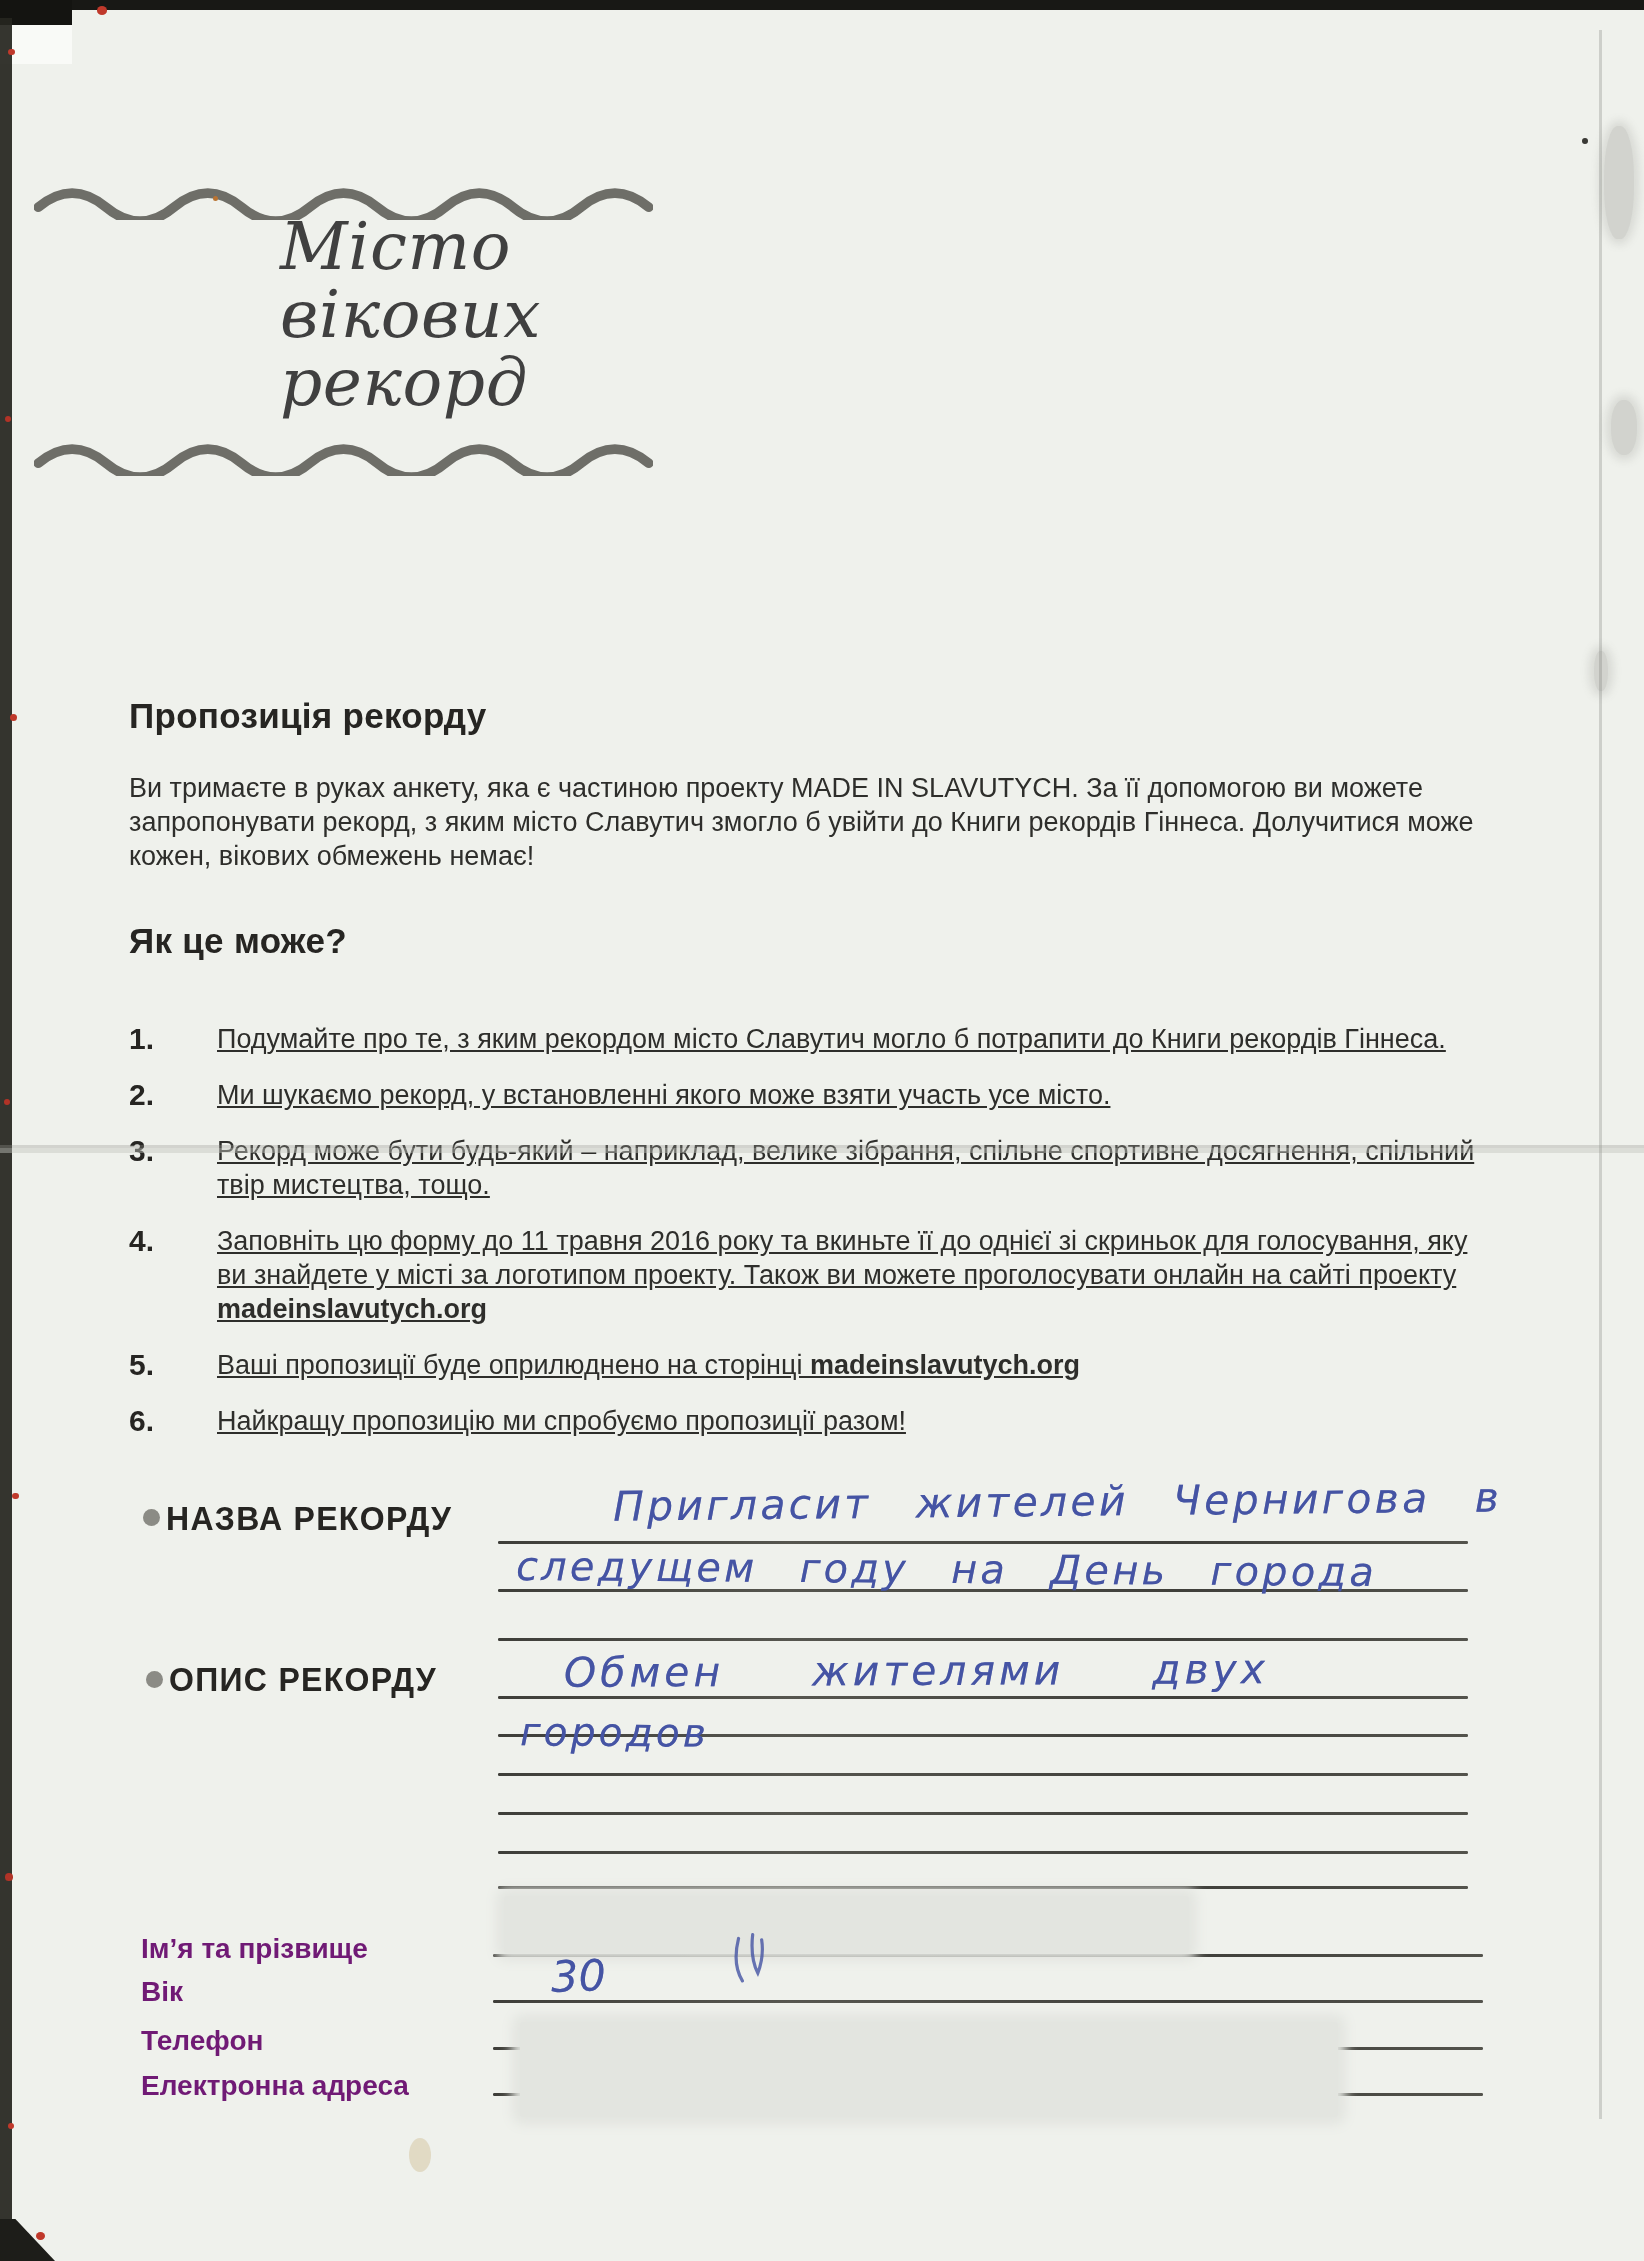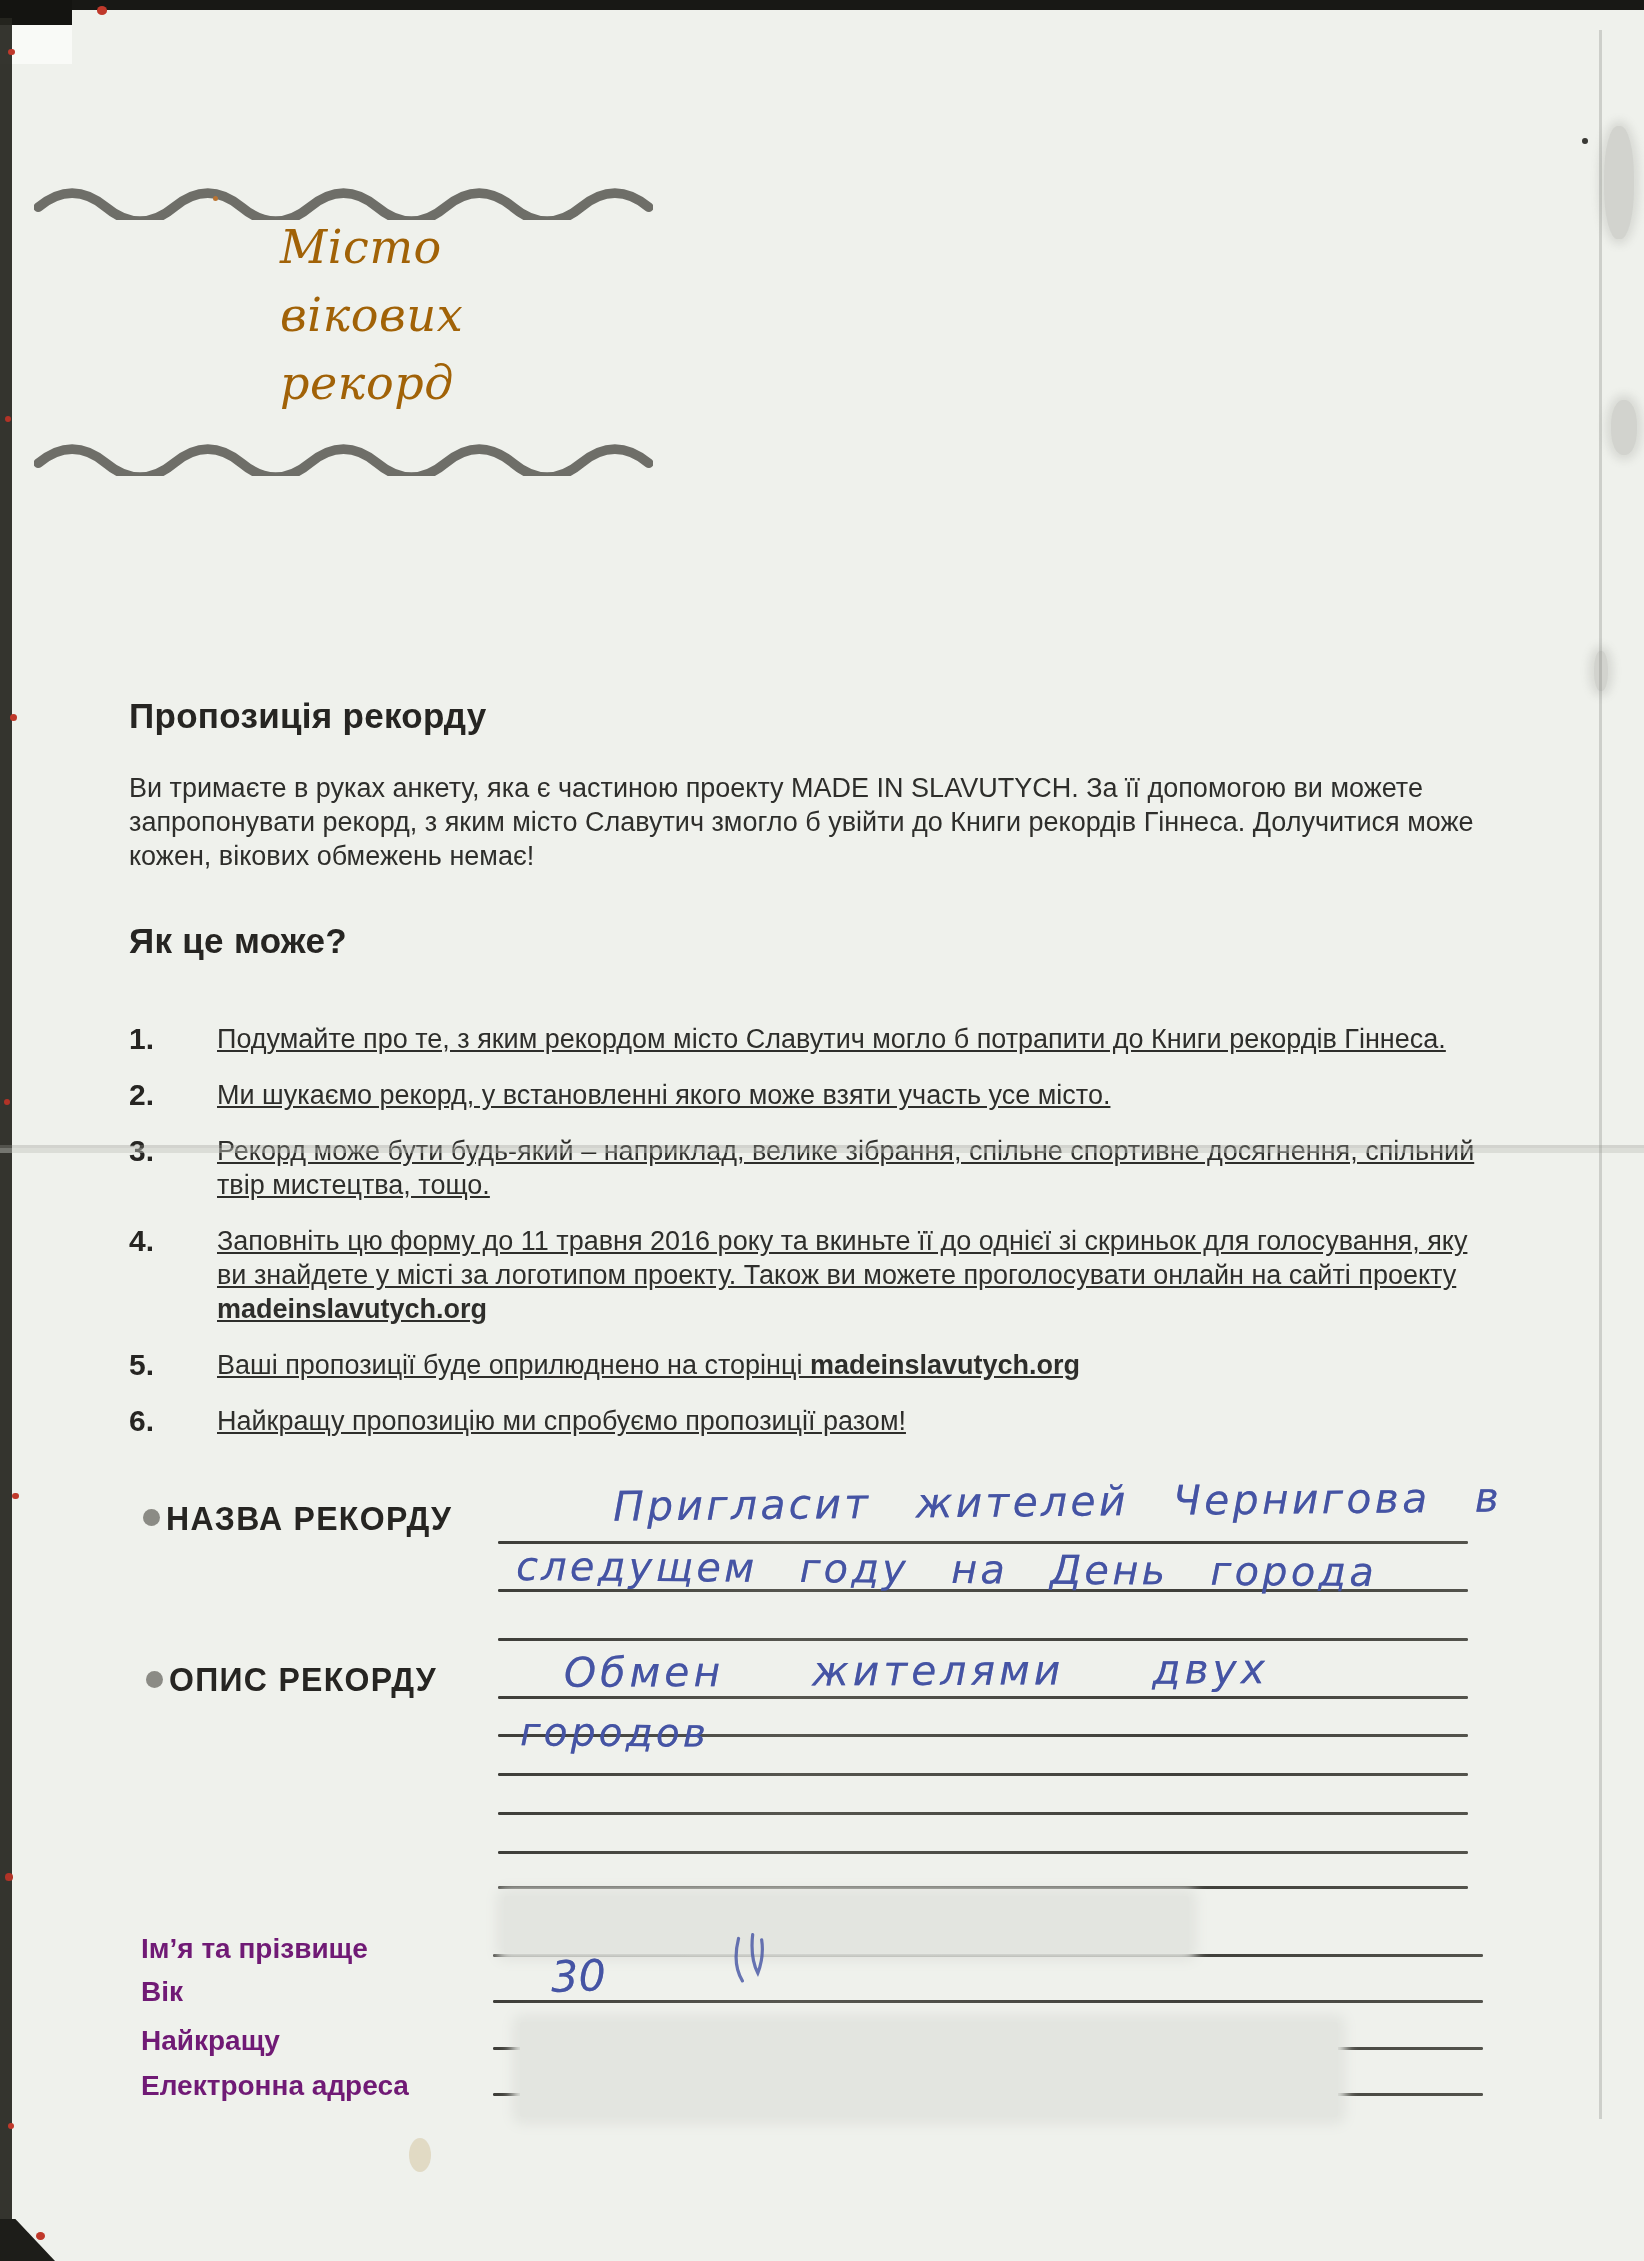"Місто" .logo-text { color: #a16207 -> #404040; font-size: 46px -> 66px }
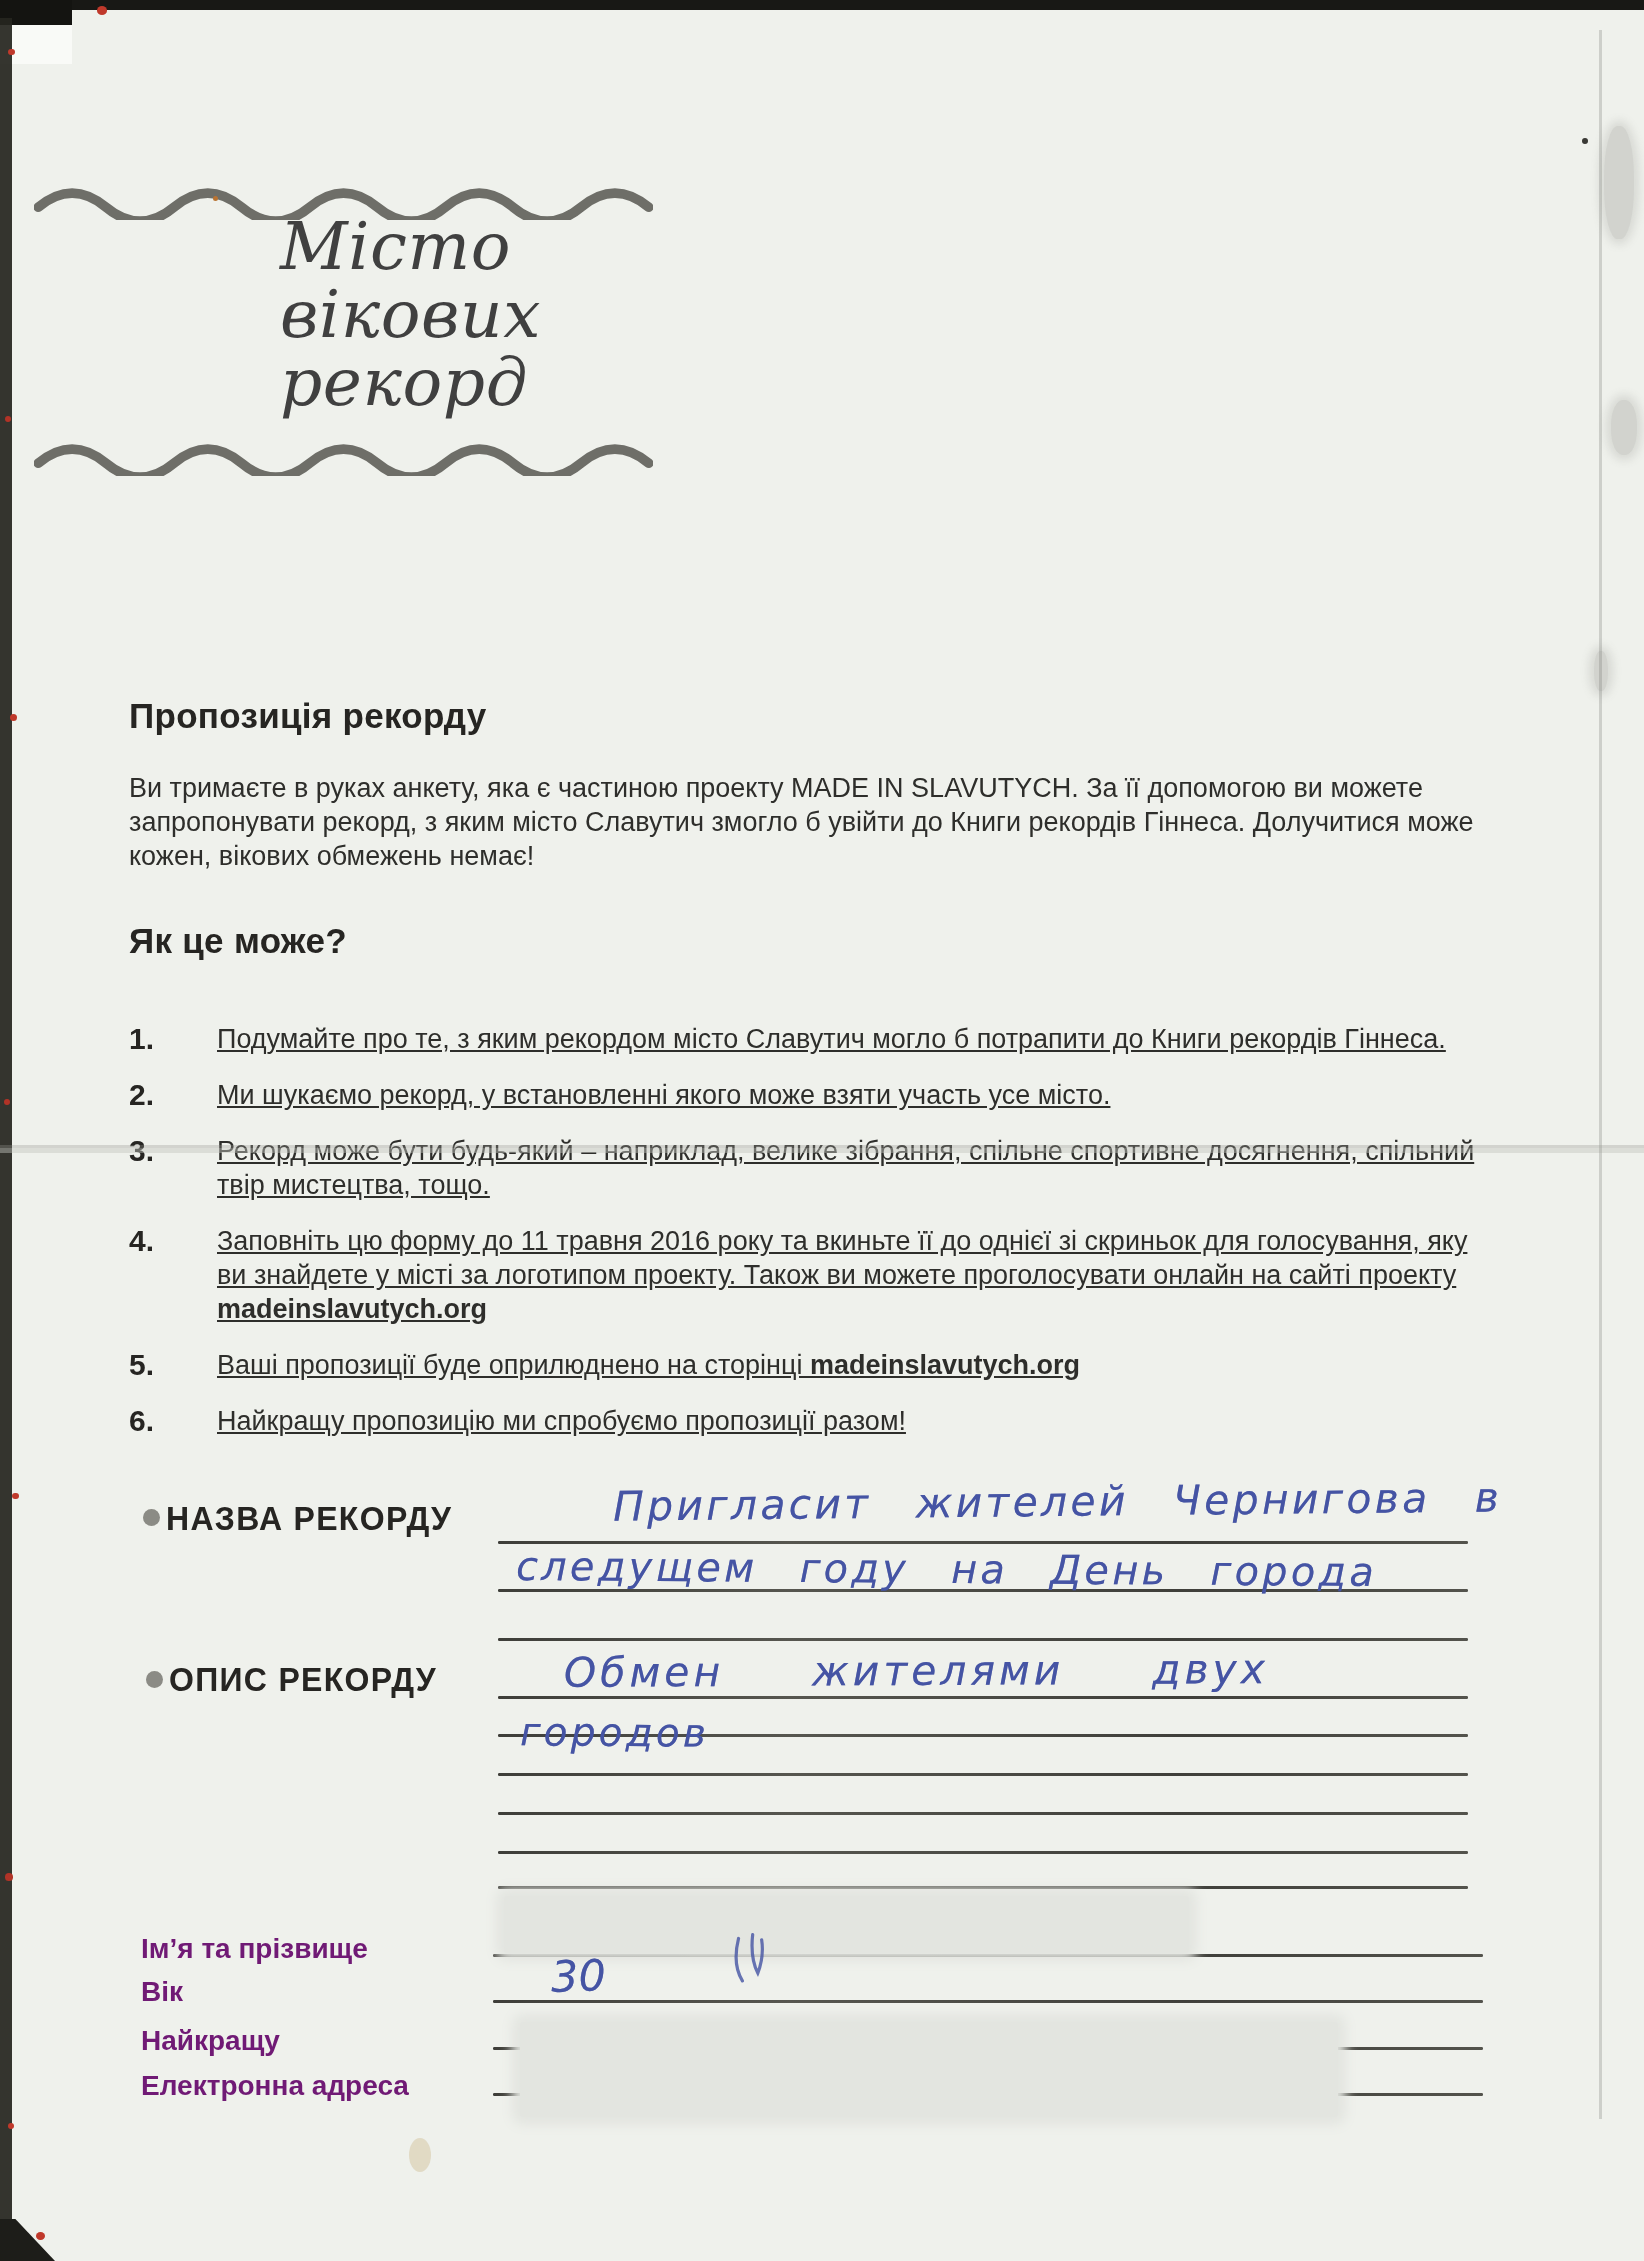"Найкращу" div.fld-label { text: Найкращу -> Телефон }
